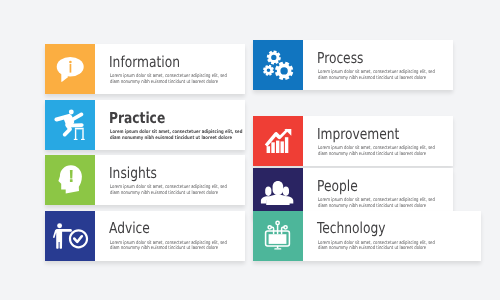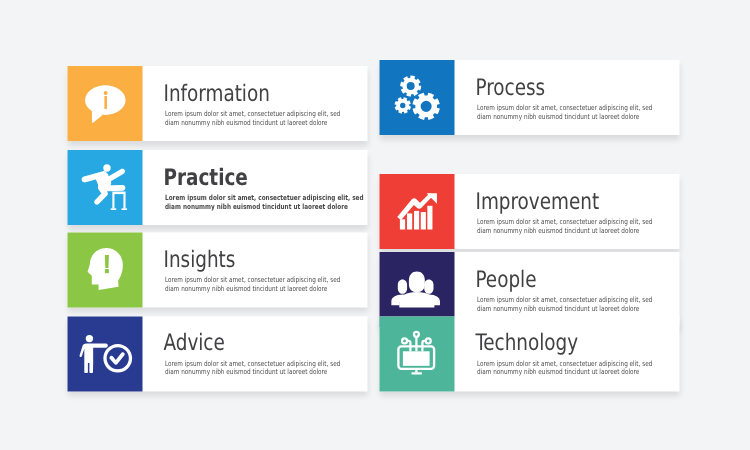"Technology" div.card { padding-left: none -> 28px }
